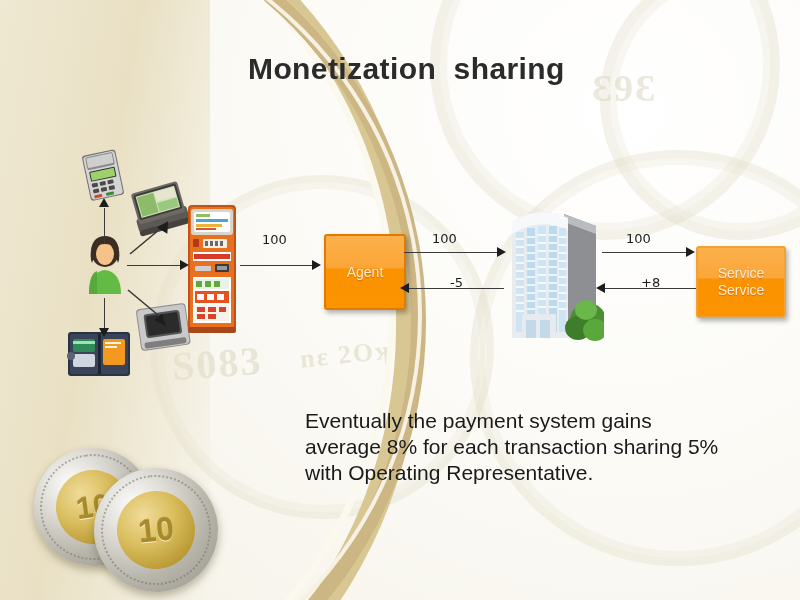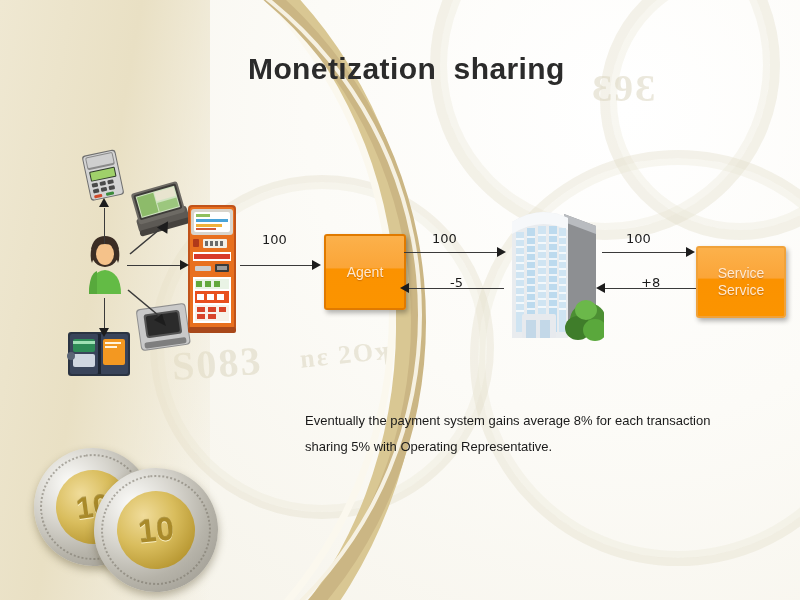"Eventually the payment system gains" #body-text { font-size: 13px -> 21px }
